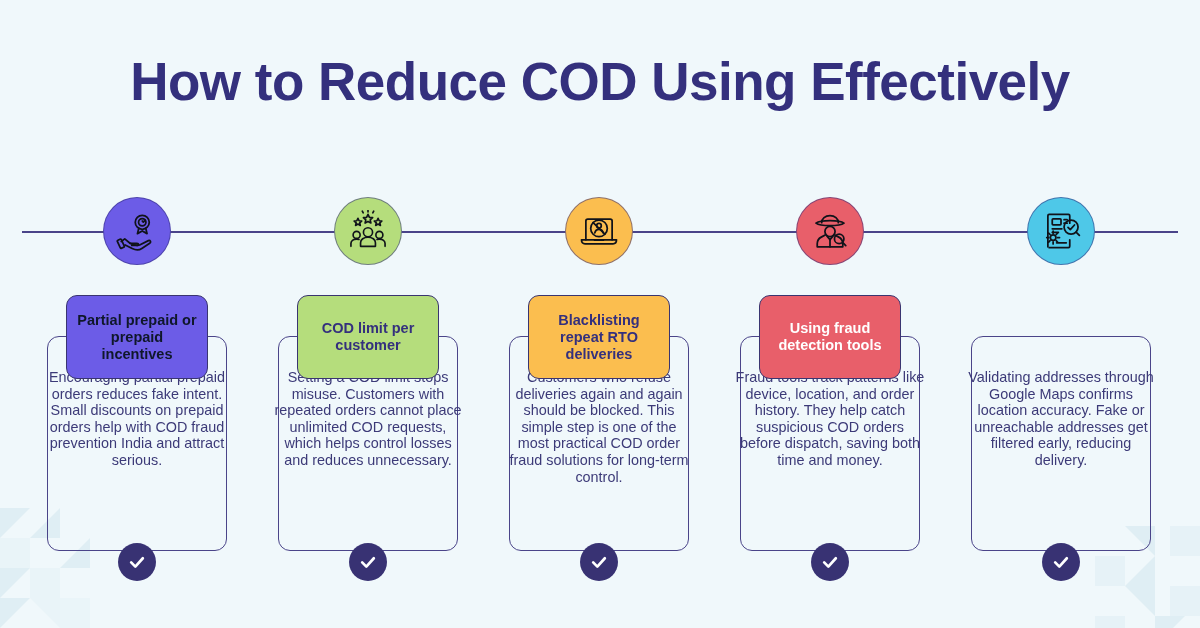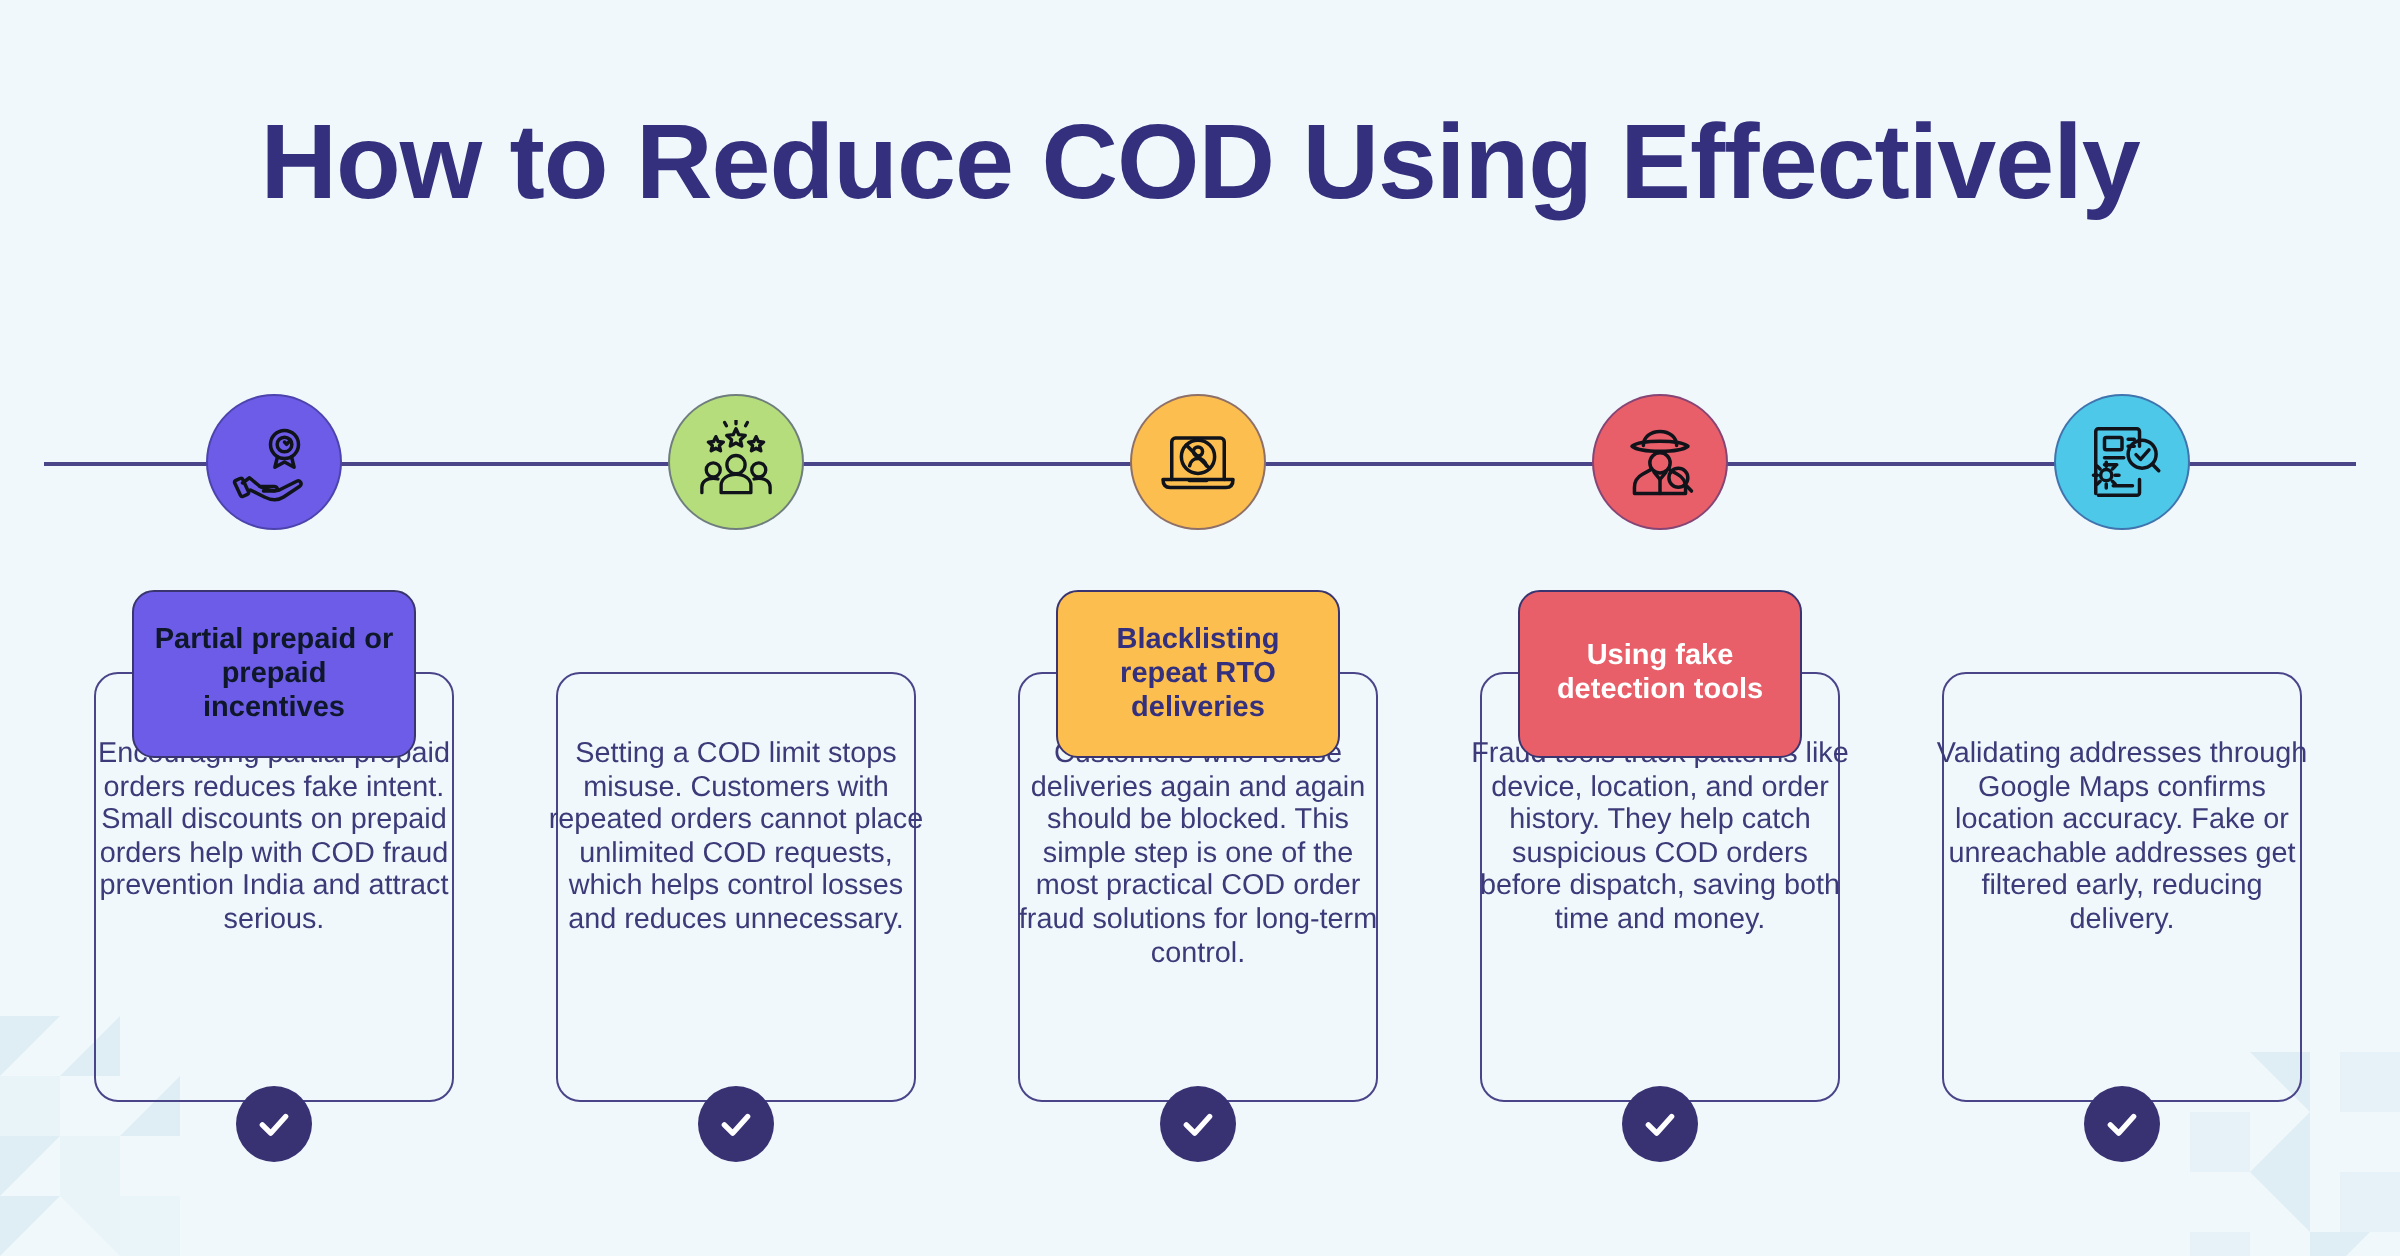"COD limit per customer" div.label-badge { html: none -> <div> <span>COD limit per customer</span> </div> }
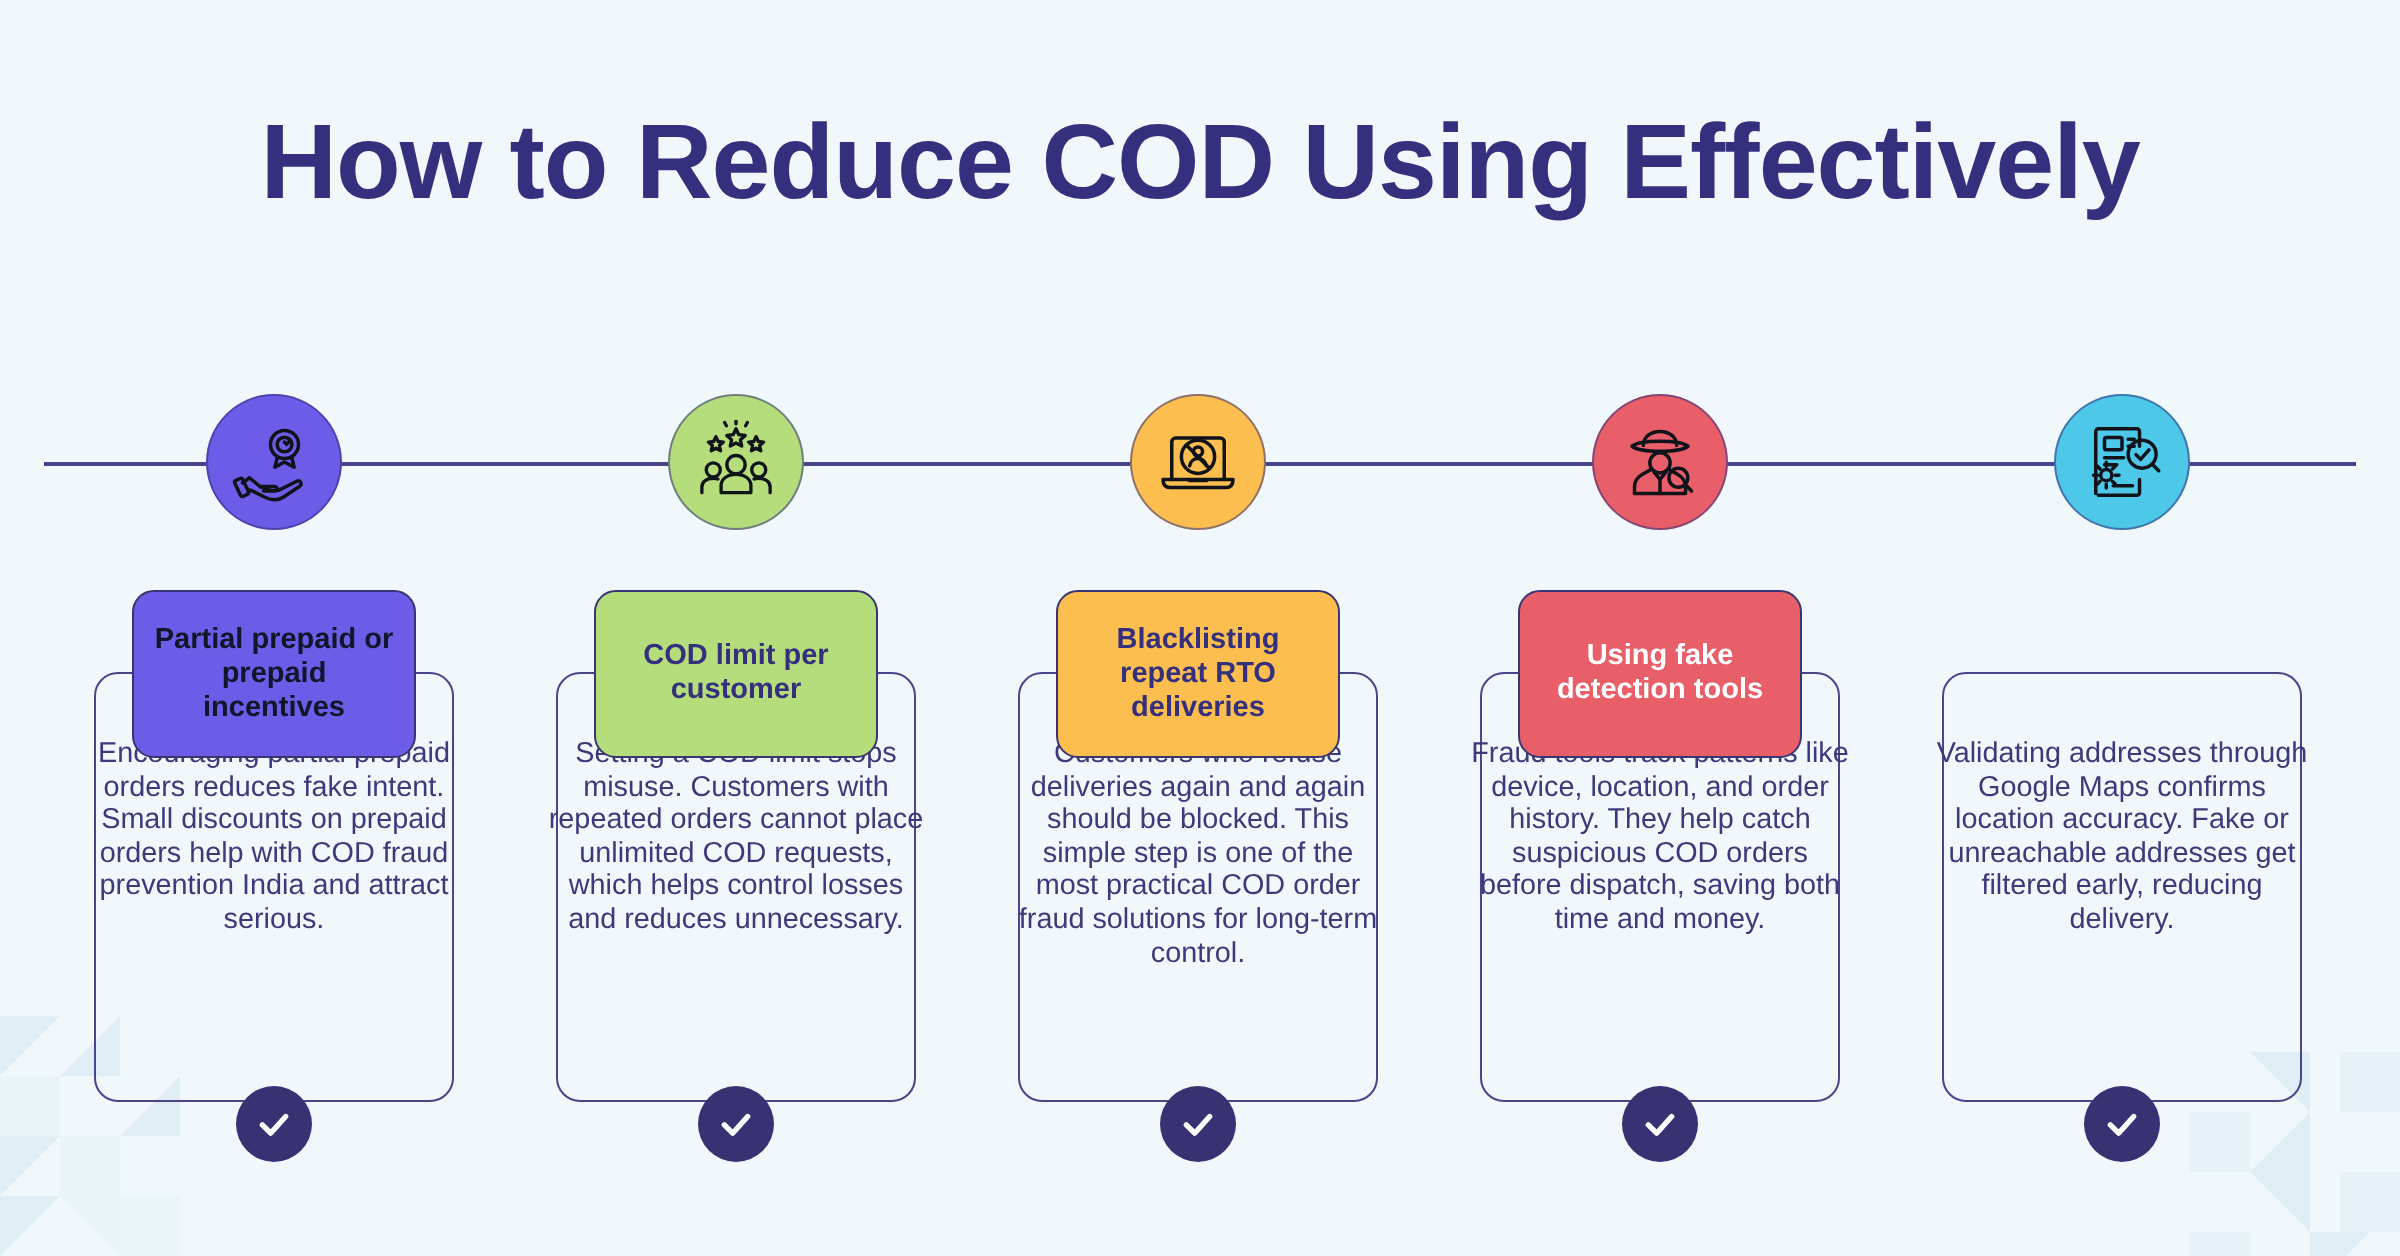"Using fake detection tools" span { text: fake -> fraud }
